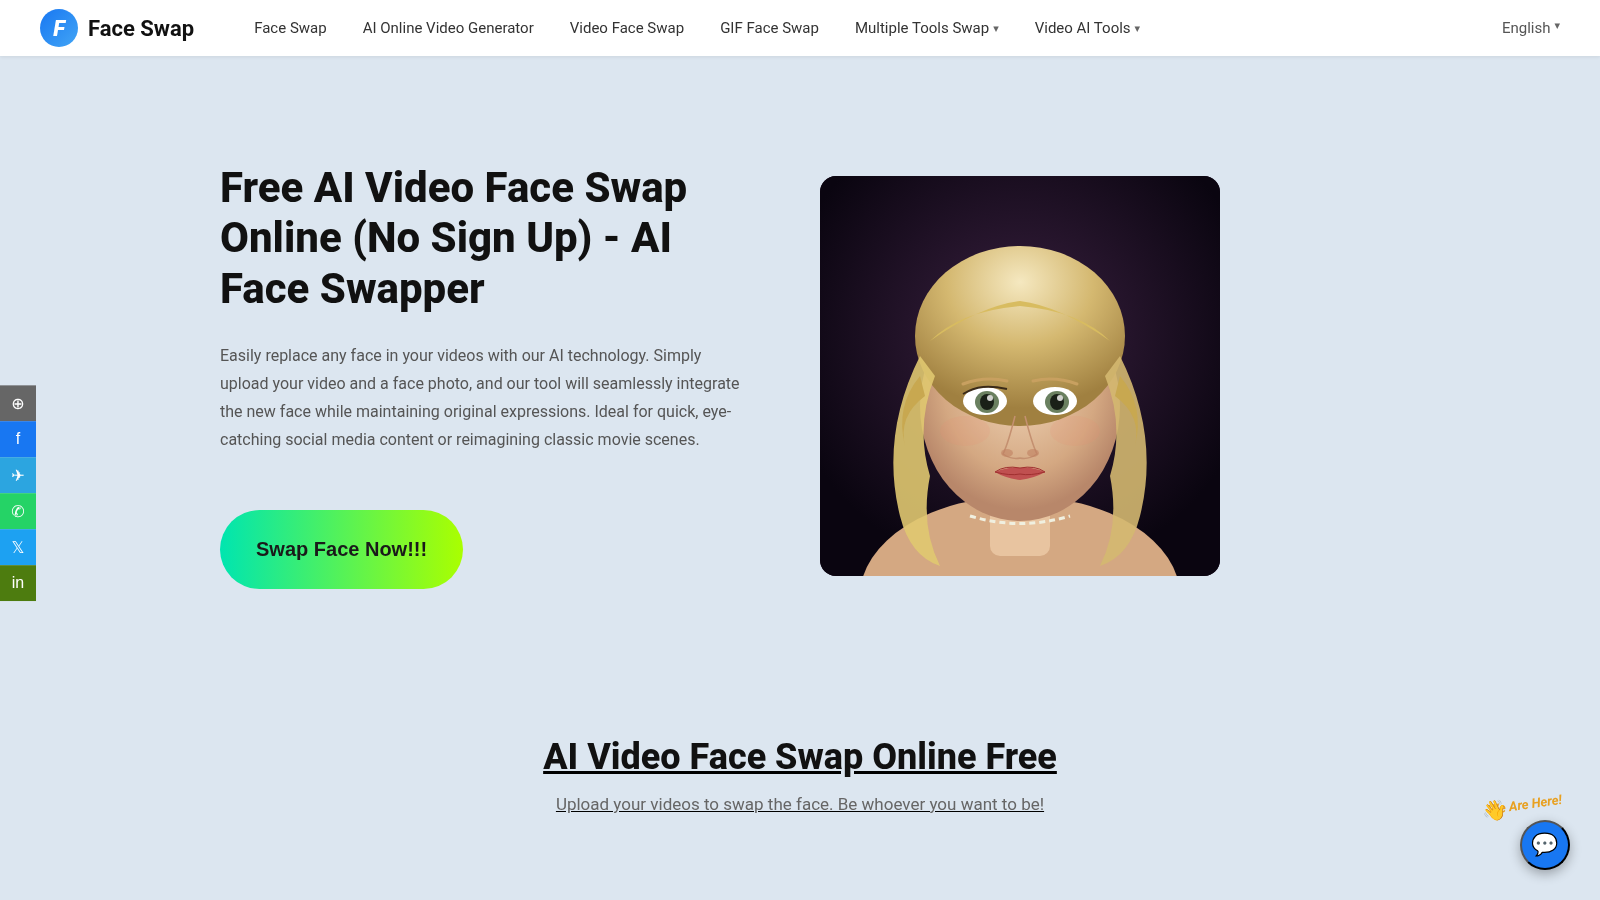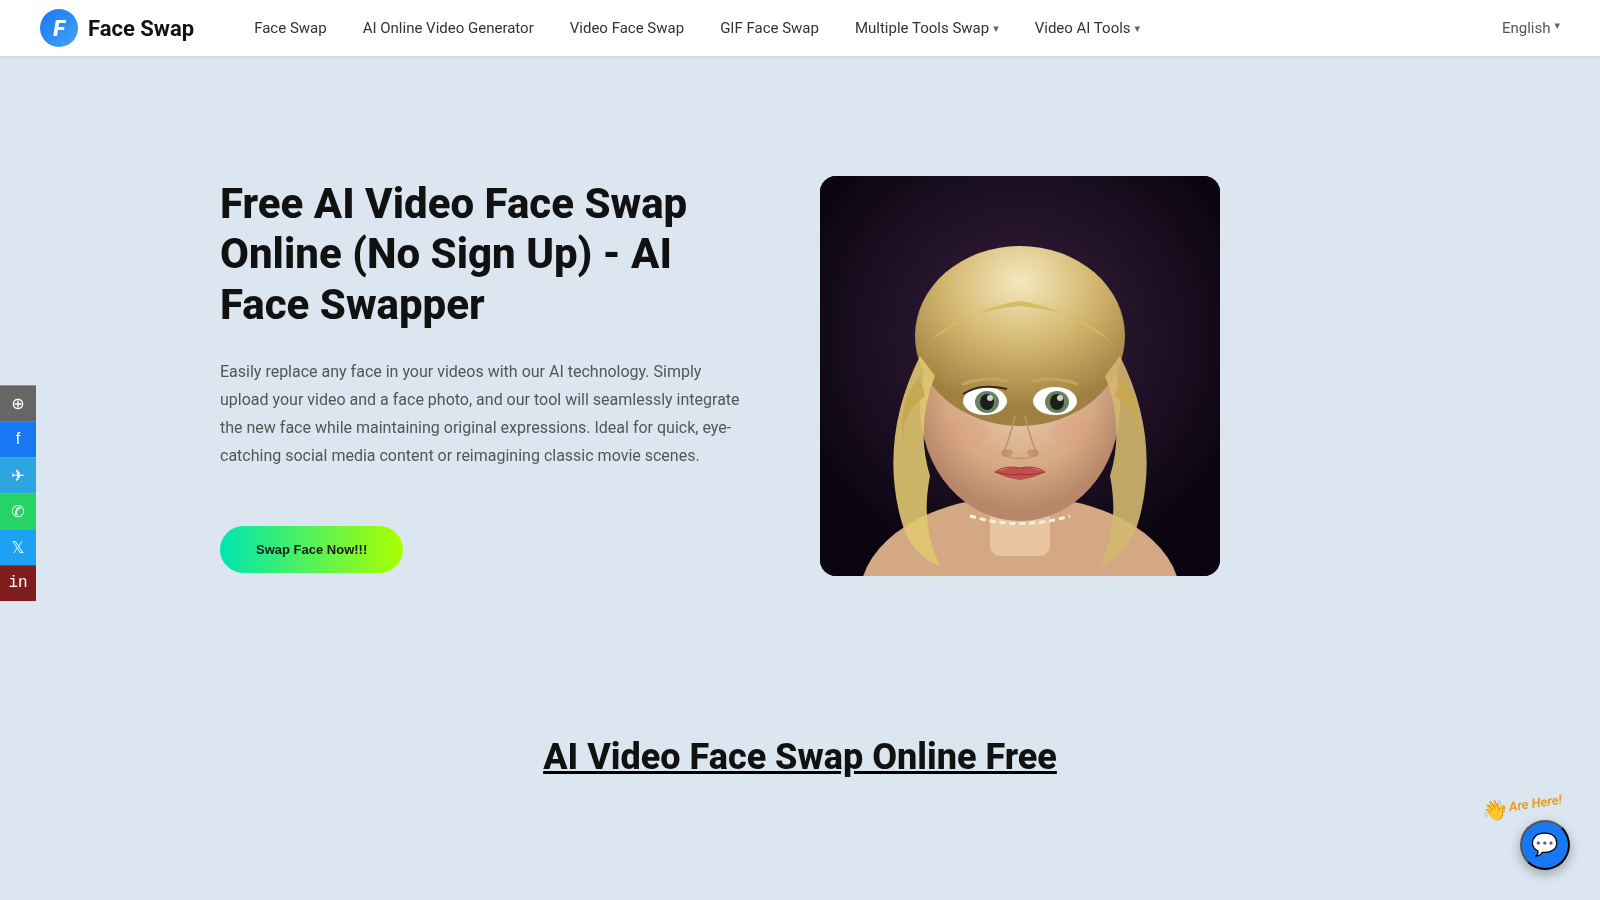"Swap Face Now!!!" .cta-btn { font-size: 13px -> 20px; padding: 16px 36px -> 28px 36px }
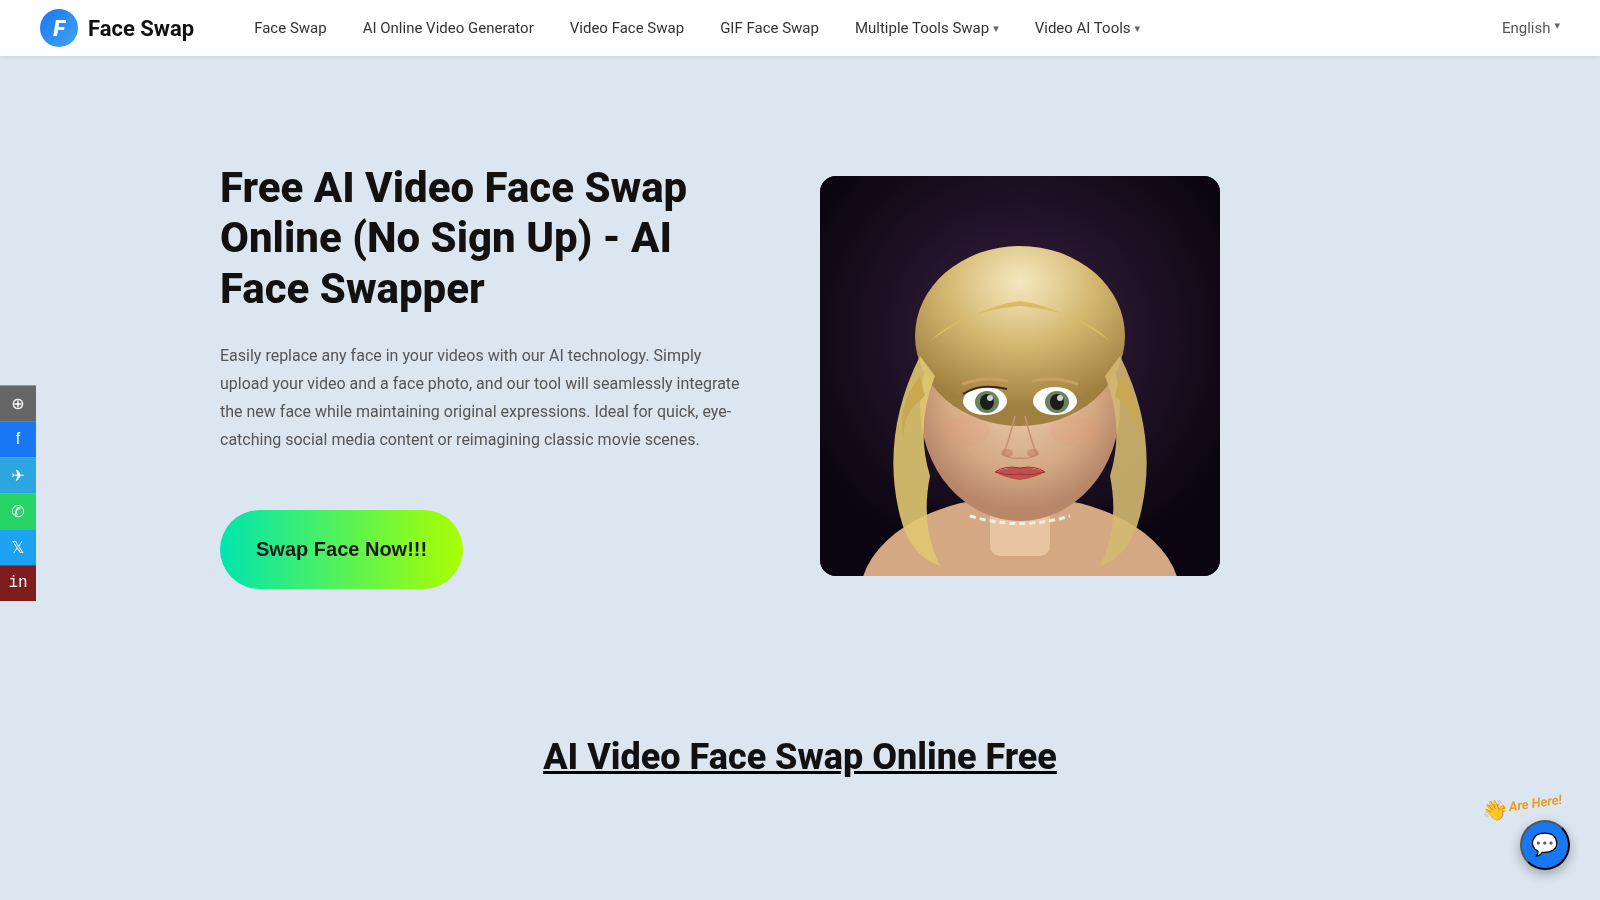"in" .social-btn.linkedin { background: #7f1d1d -> #4d7c0f; font-family: Liberation Mono, monospace -> none }
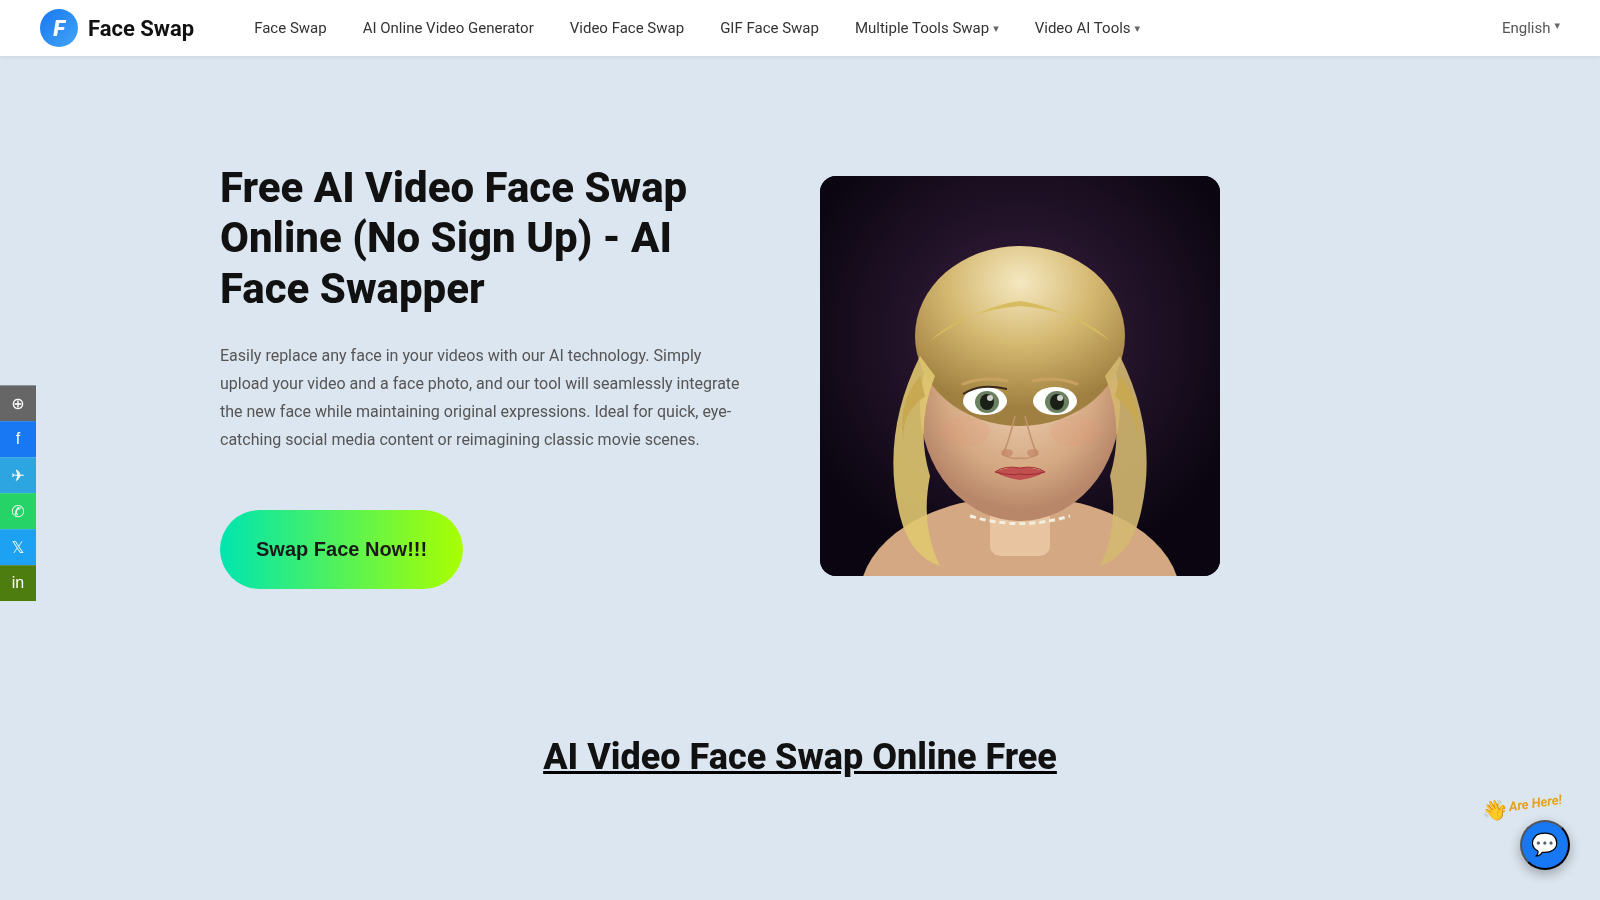"Upload your videos to swap" p.bottom-subtitle { html: none -> <p>Upload your videos to swap the face. Be whoever you want to be!</p> }
